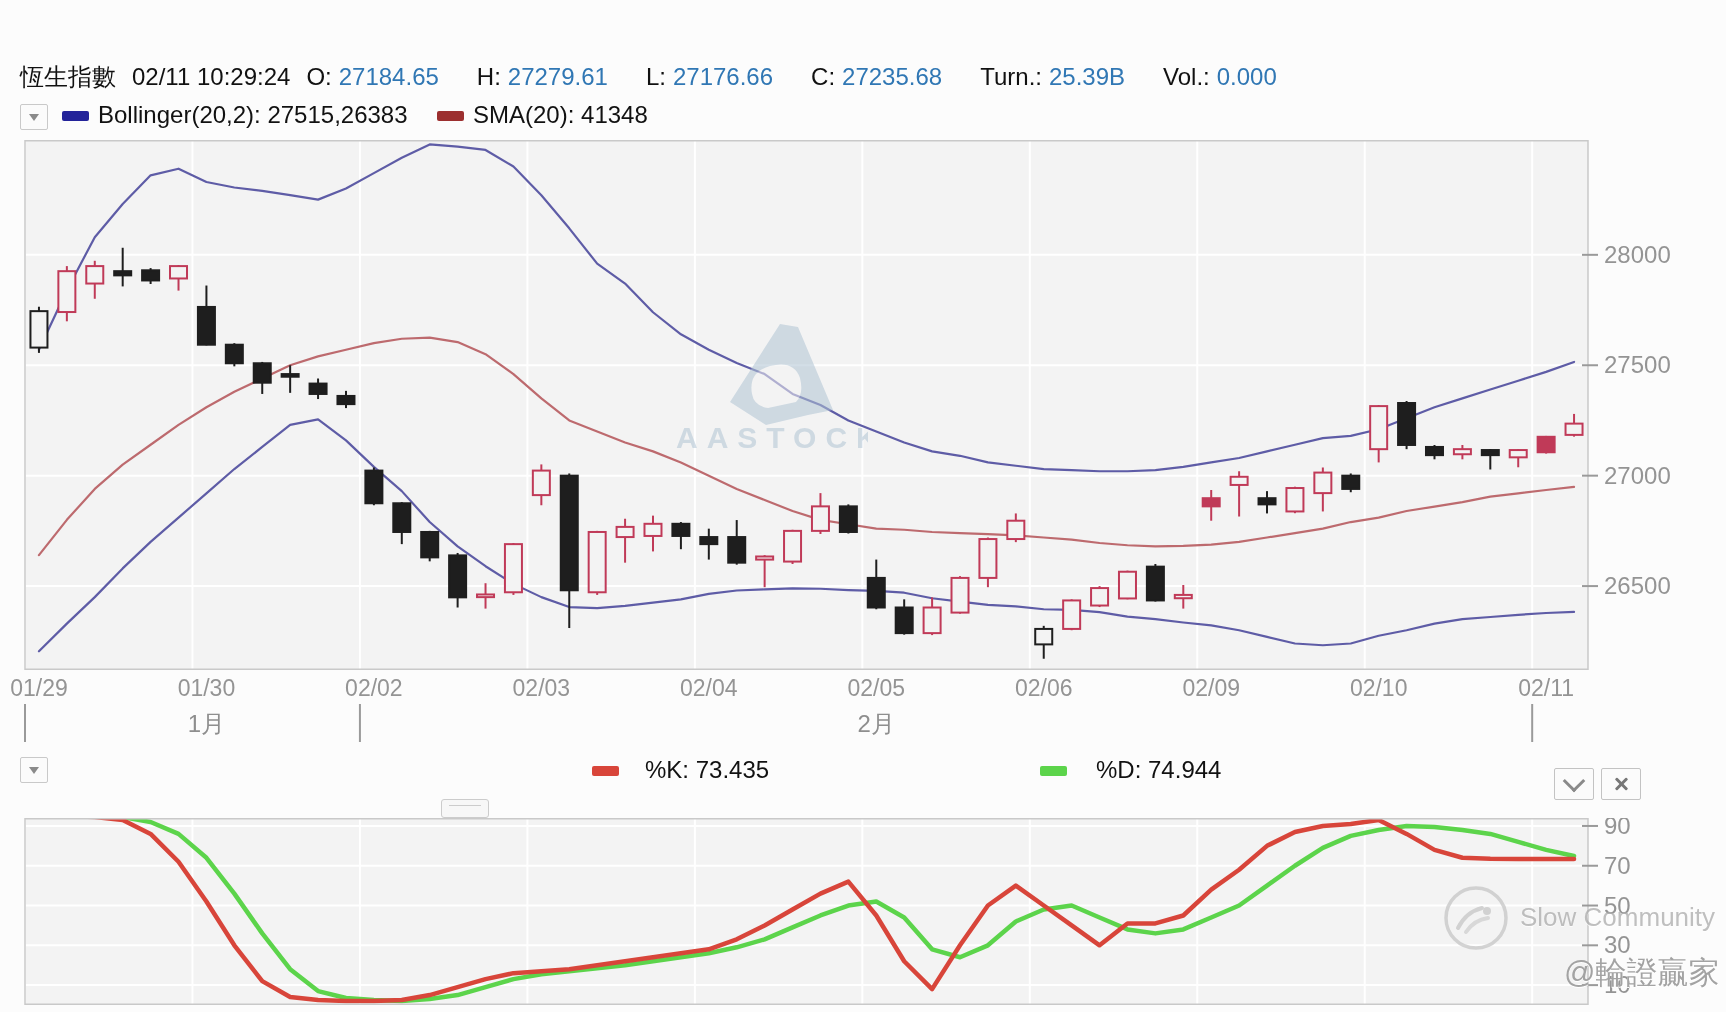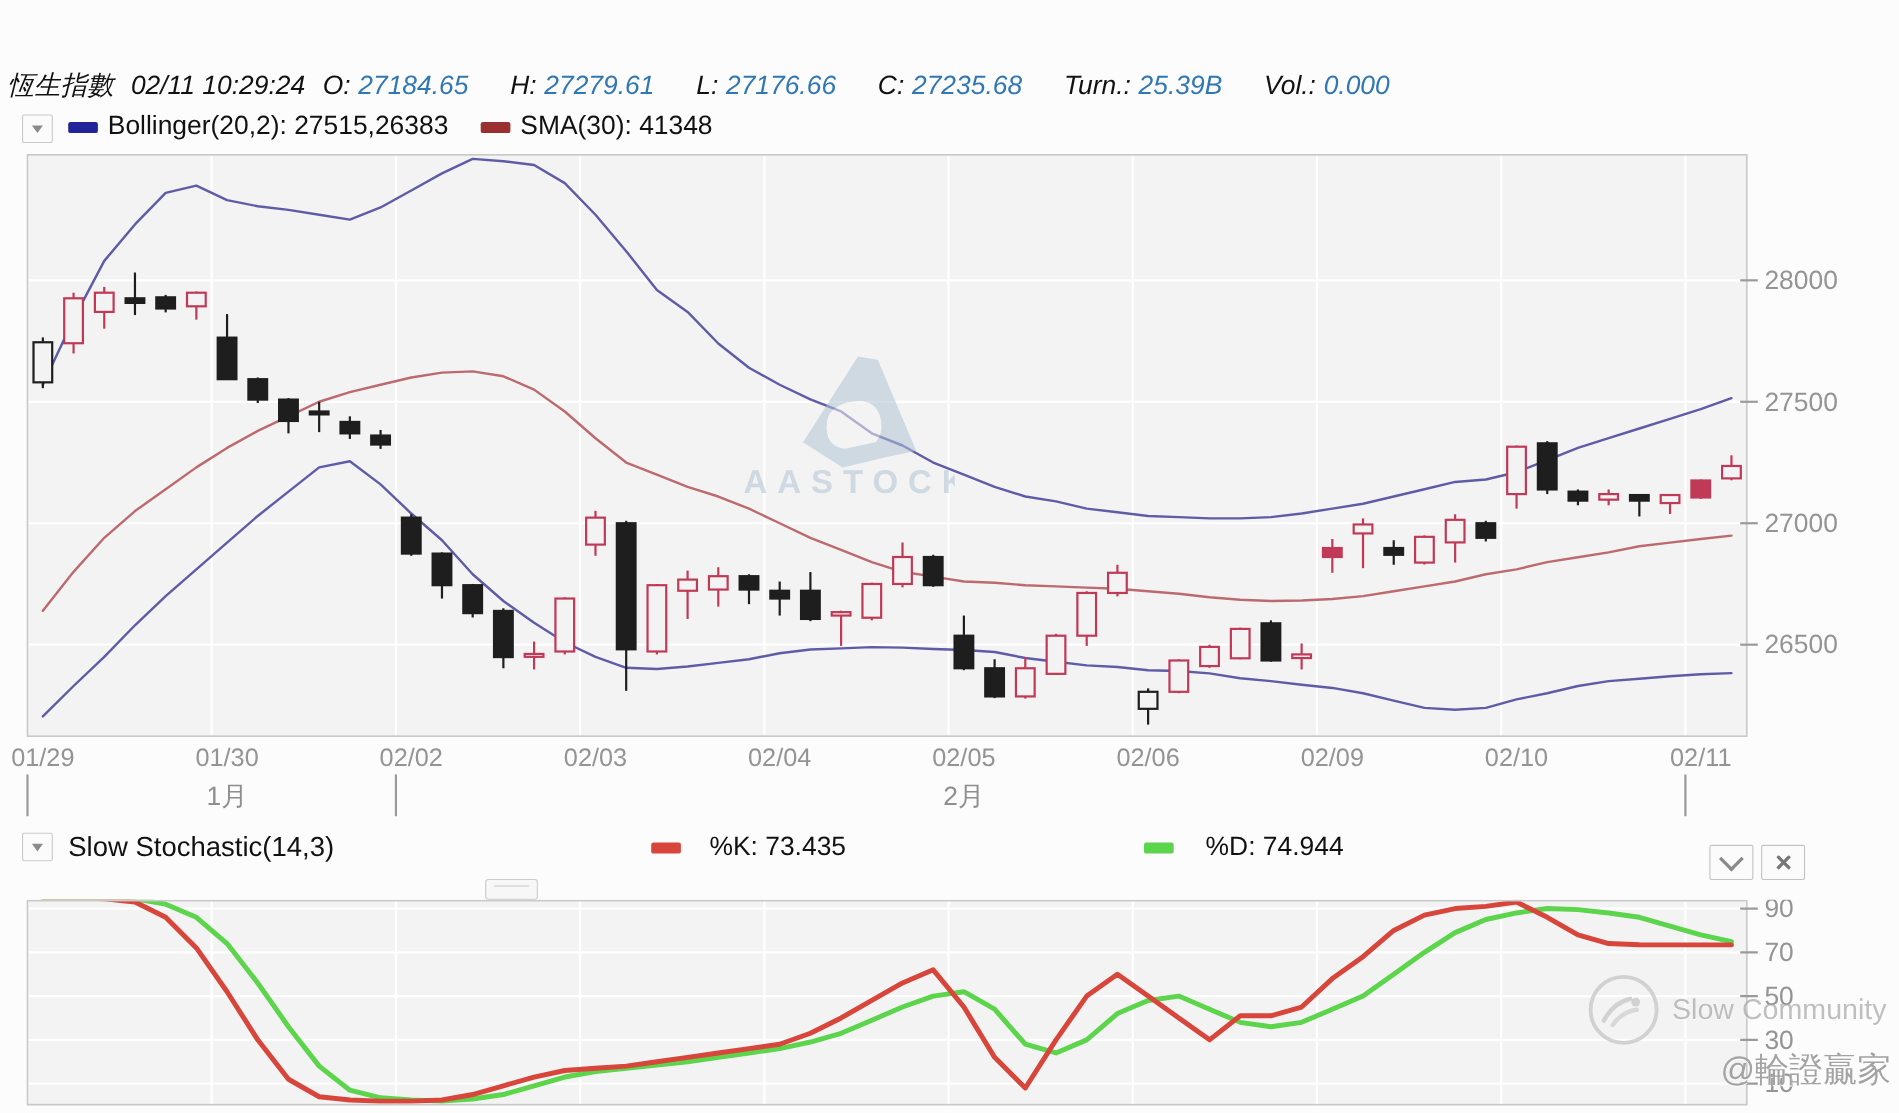"恆生指數 02/11 10:29:24 O: 27184.65" #quote-row { font-style: italic -> none; left: 7px -> 20px }
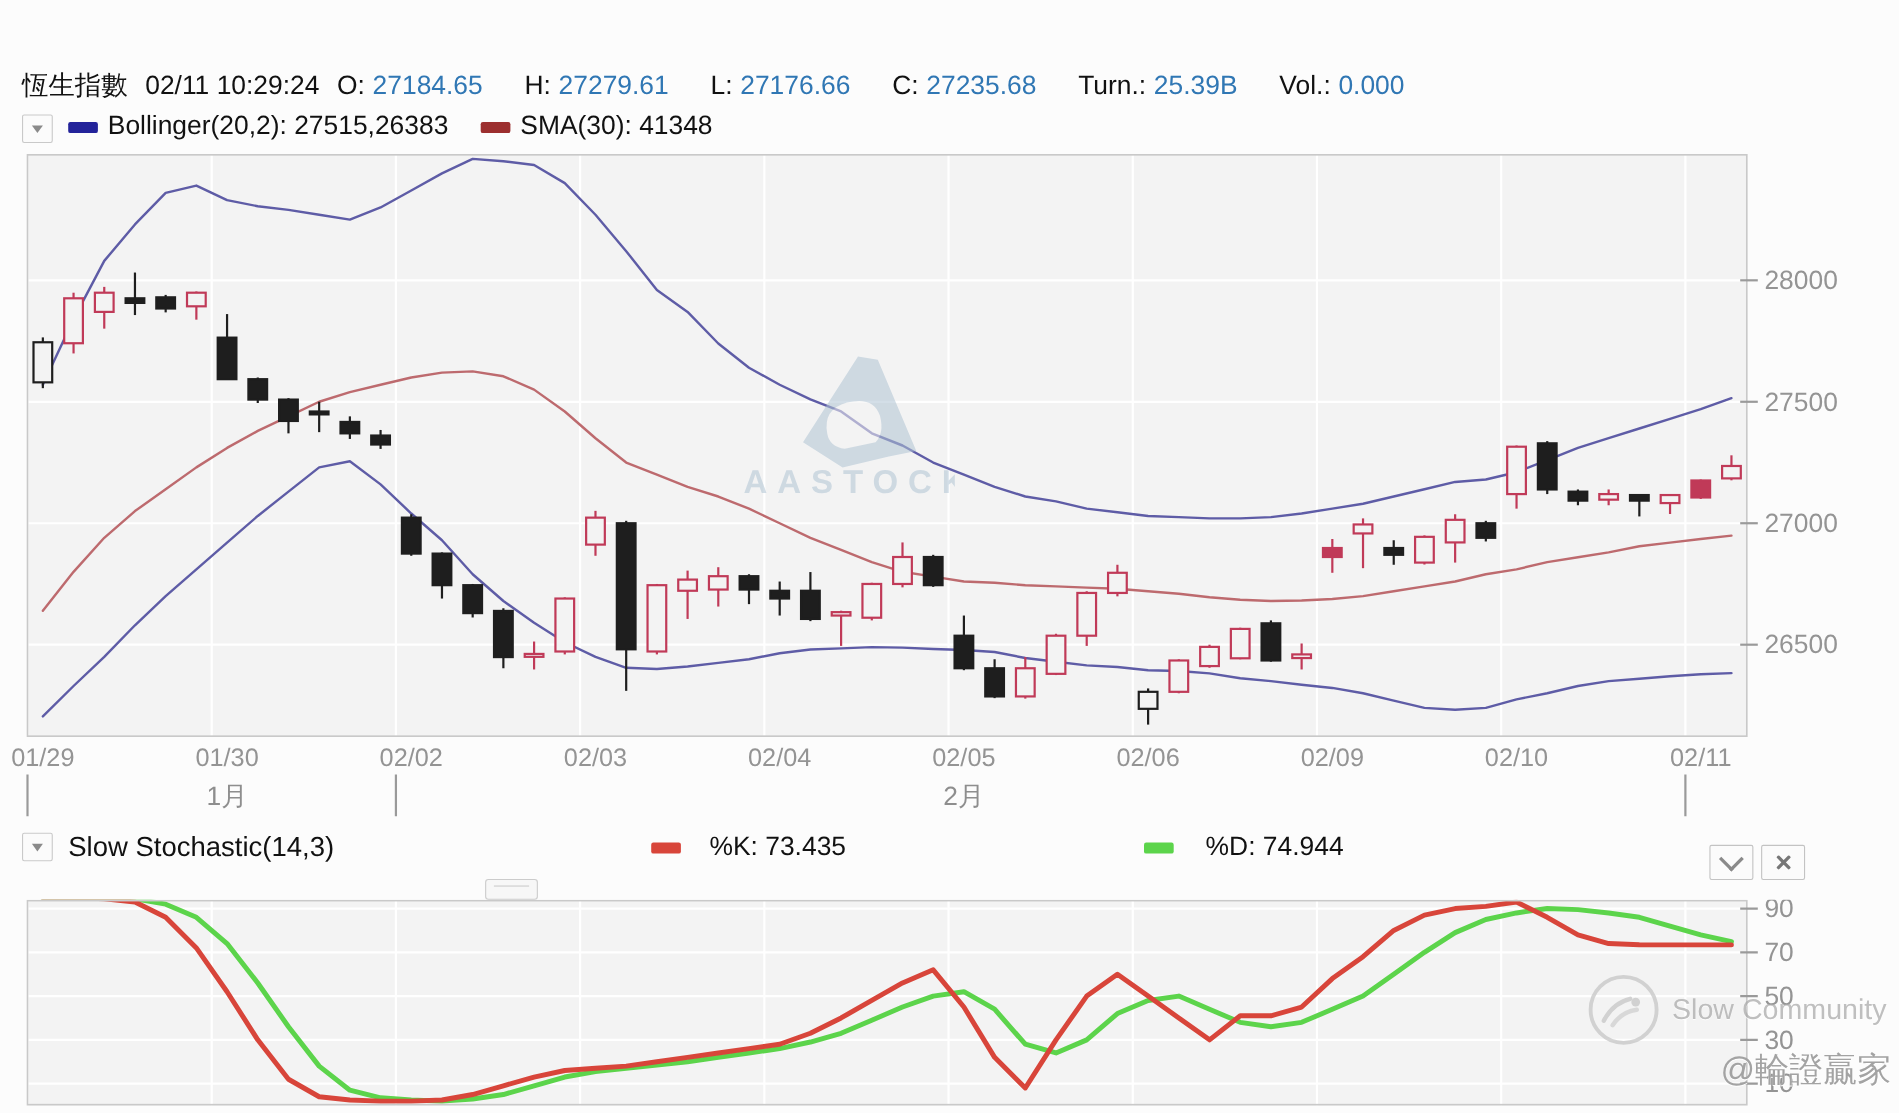"SMA(30):" span { text: 30 -> 20 }
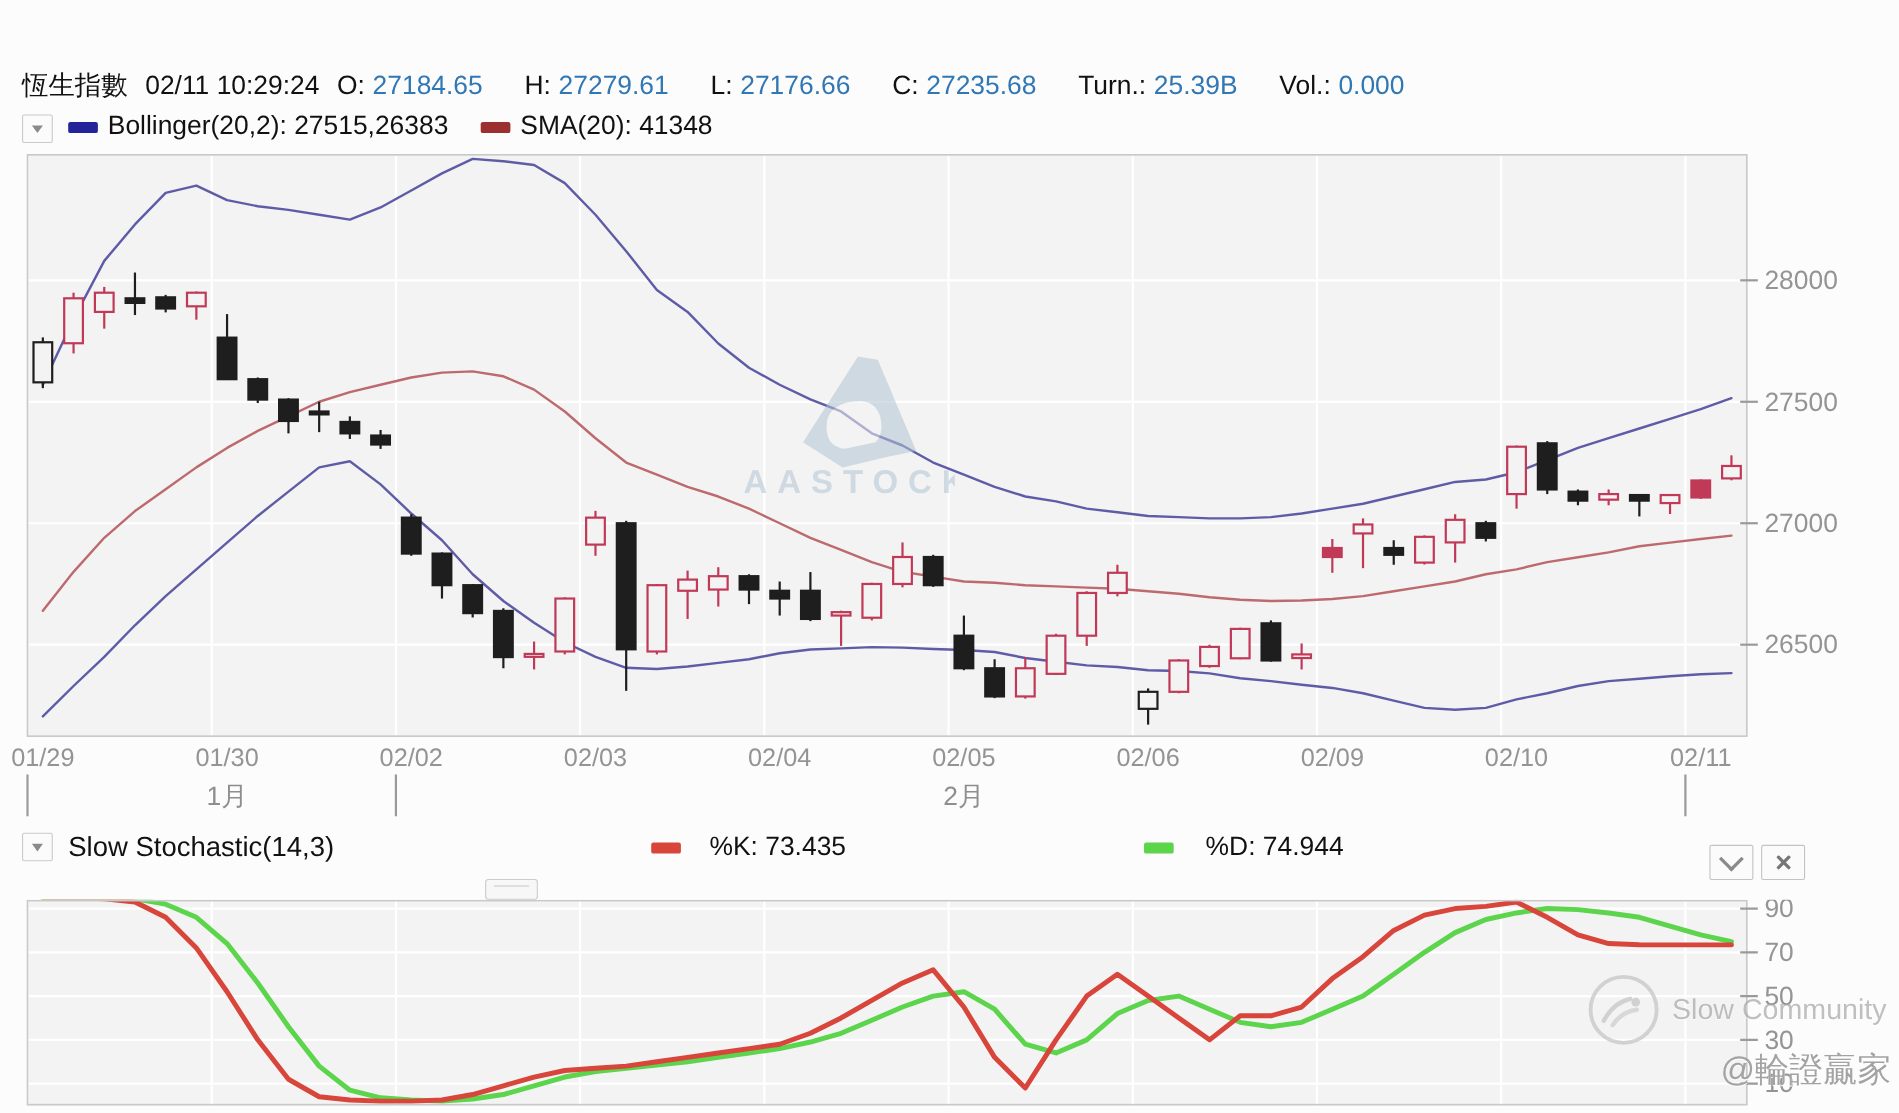"Slow Stochastic(14,3)" span.legend-text { html: <span>Slow Stochastic(14,3)</span> -> none }
